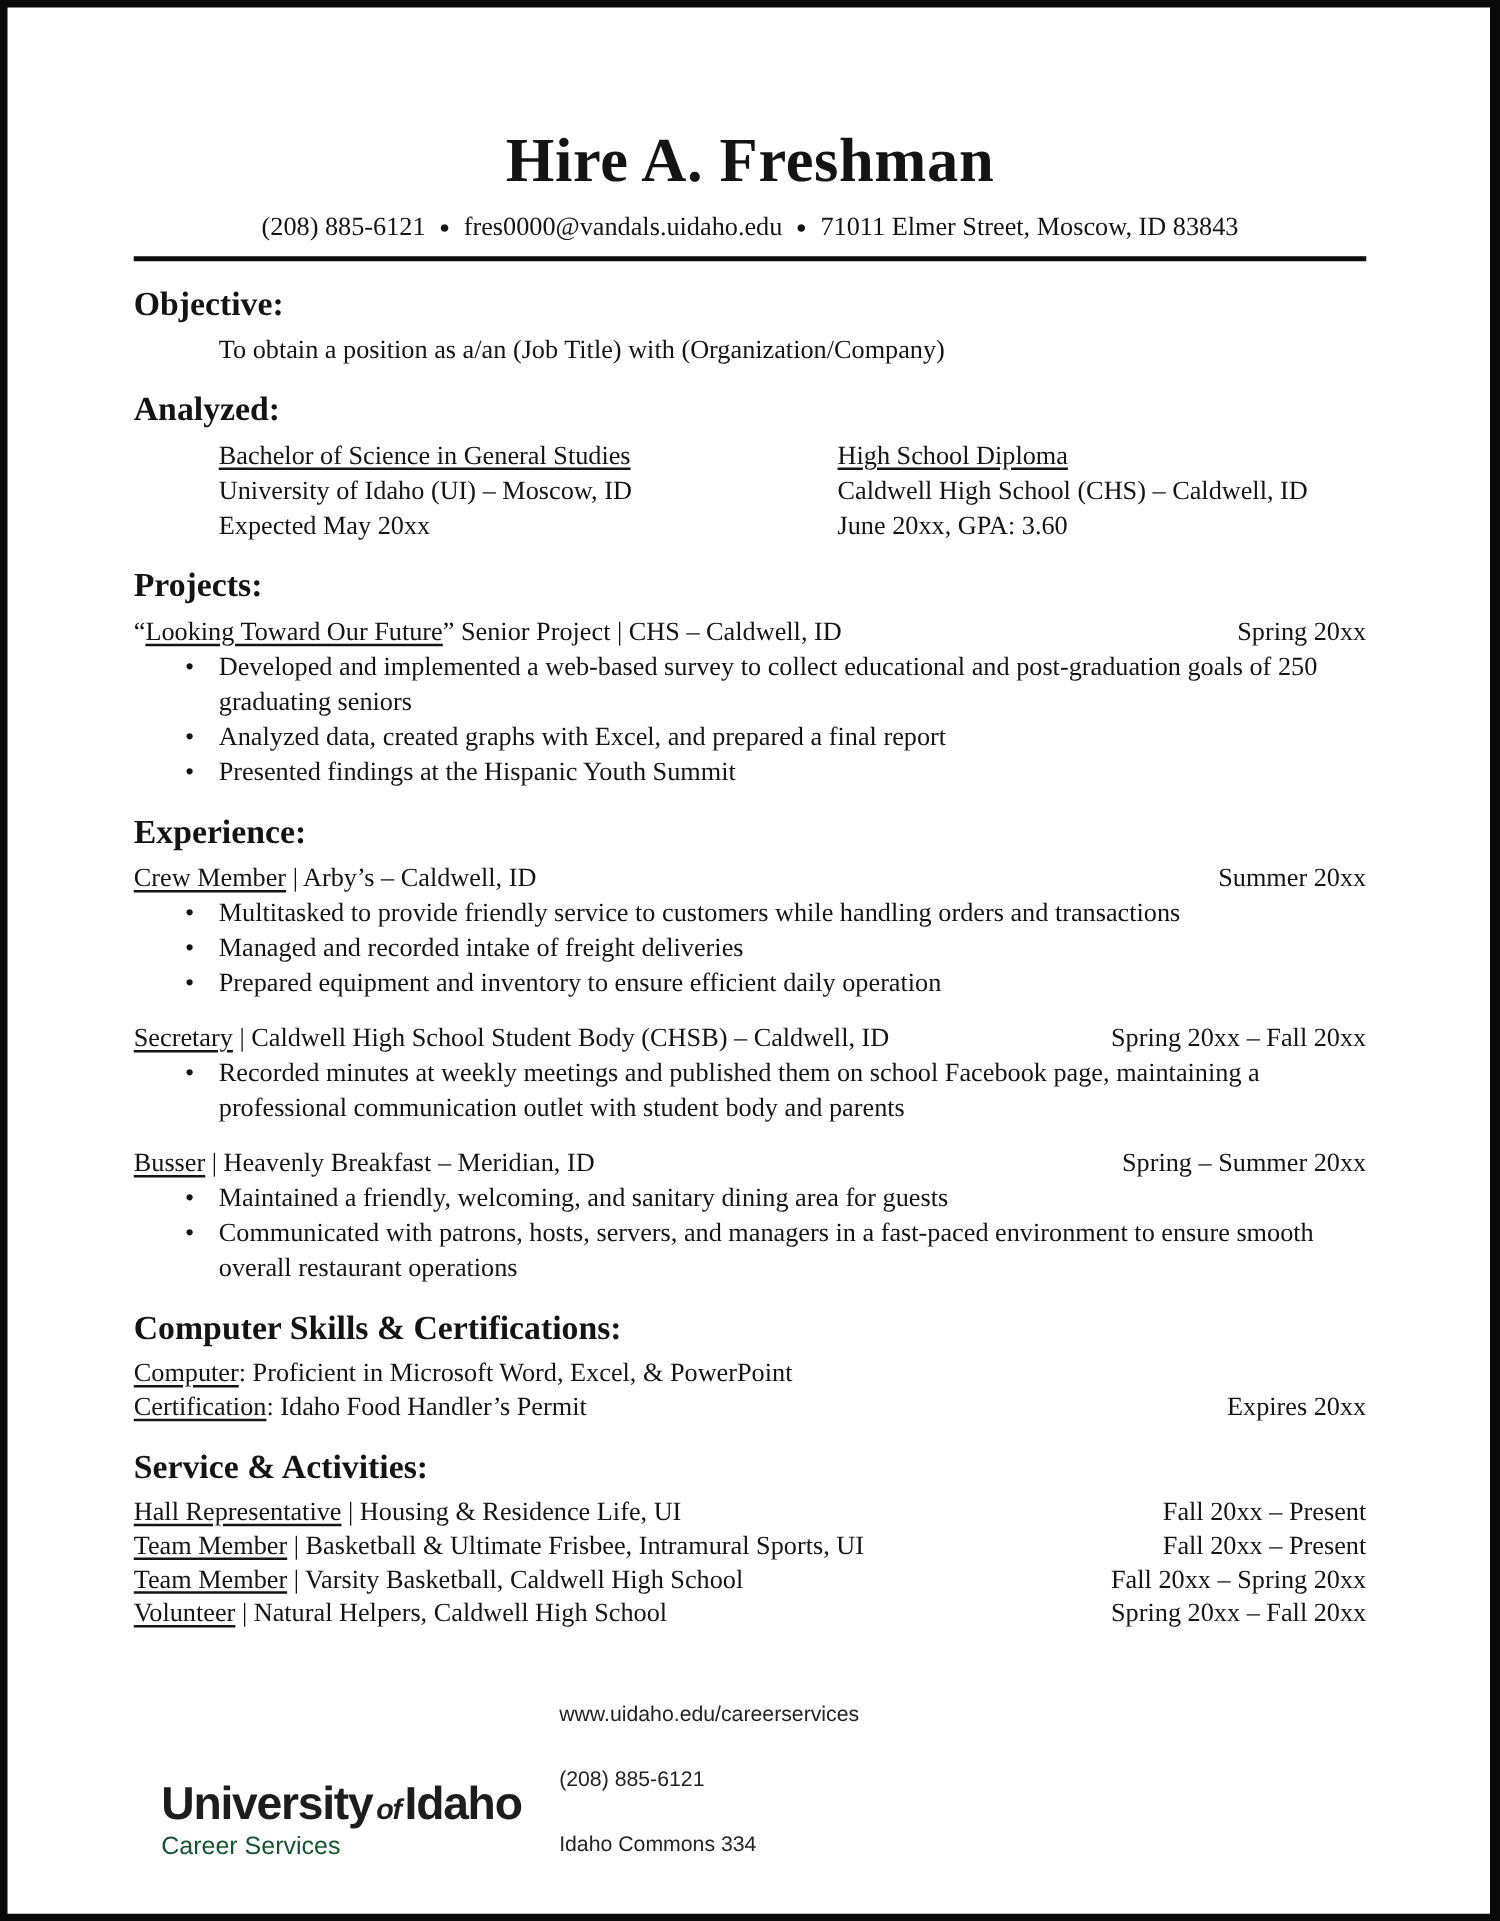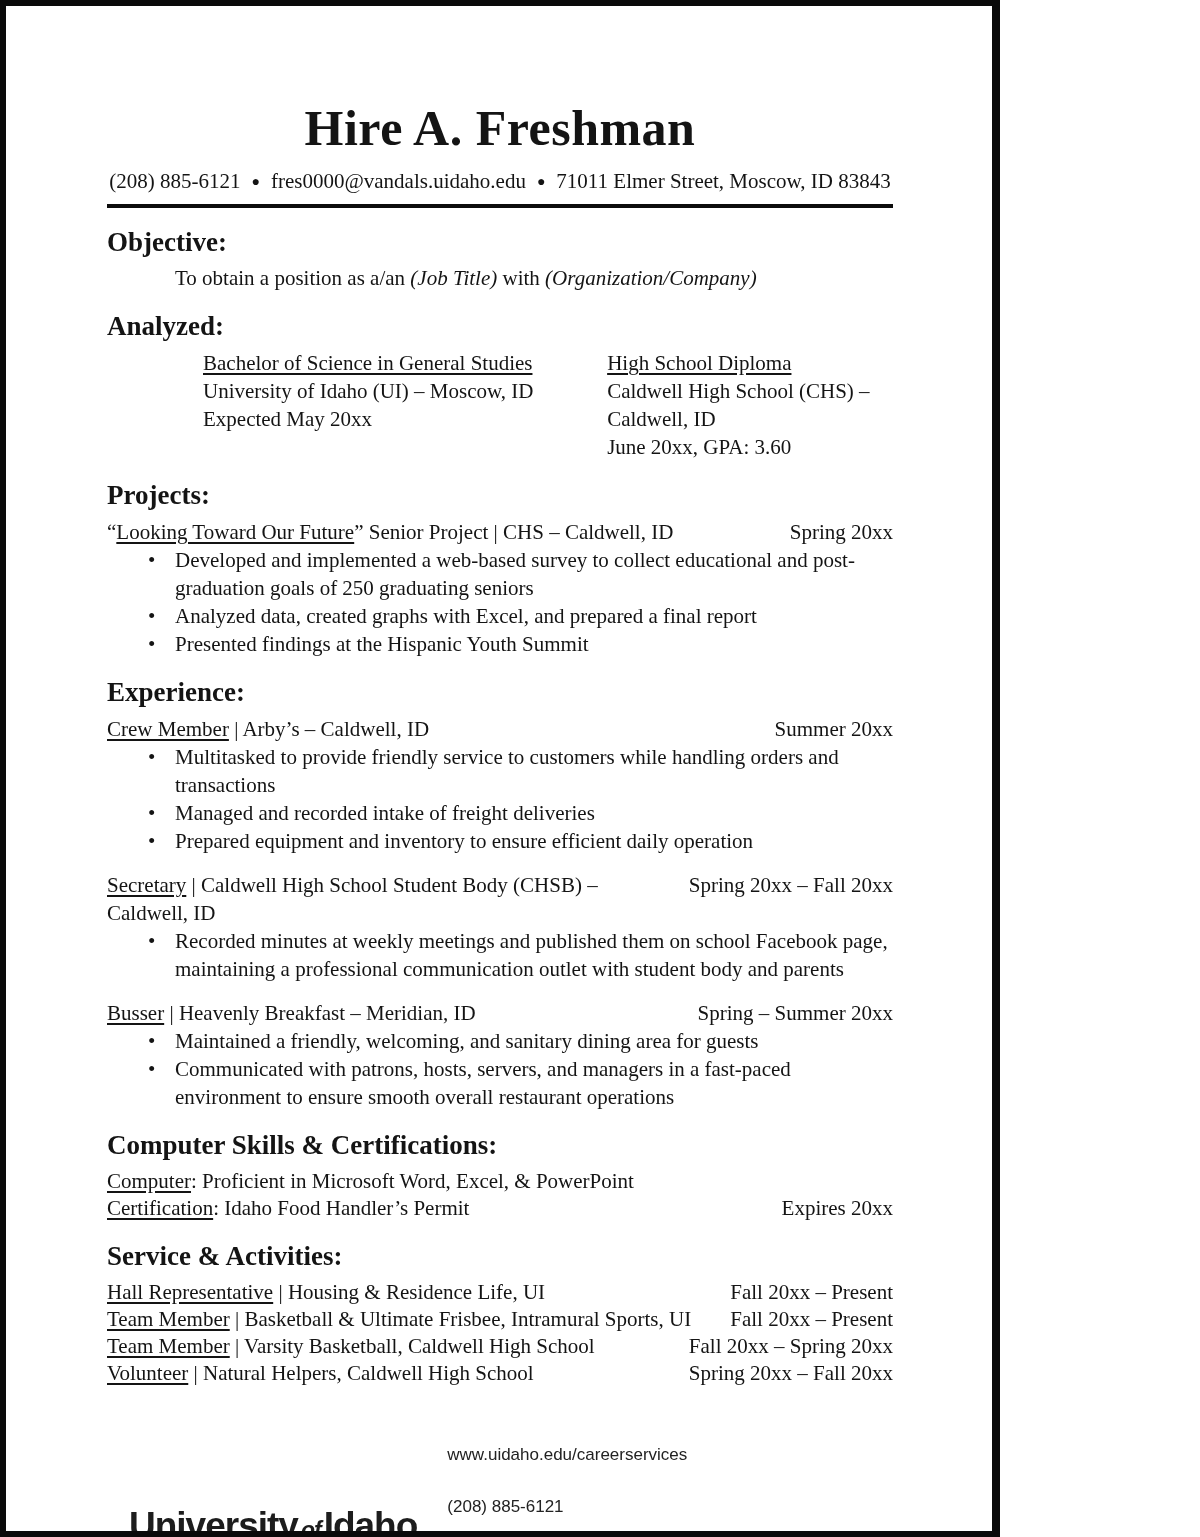"Hire A. Freshman" .page { width: 1000px -> 1200px }
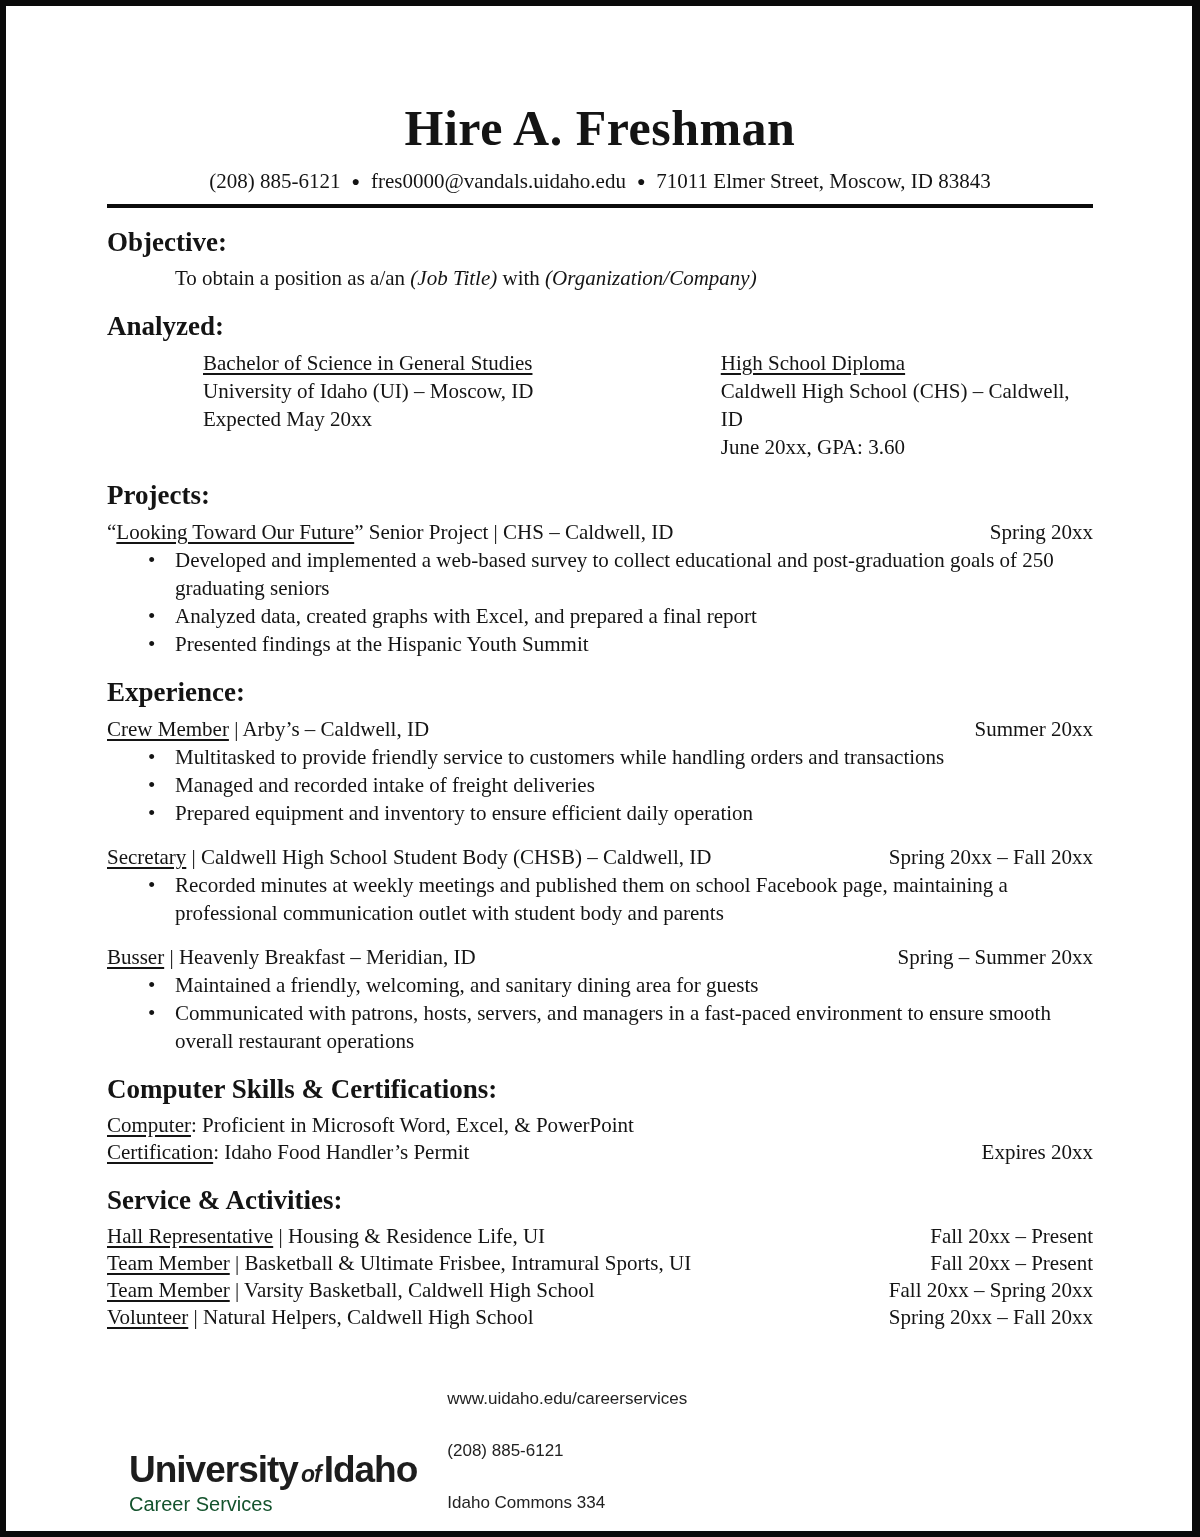"(Job Title)" .it { font-style: italic -> none }
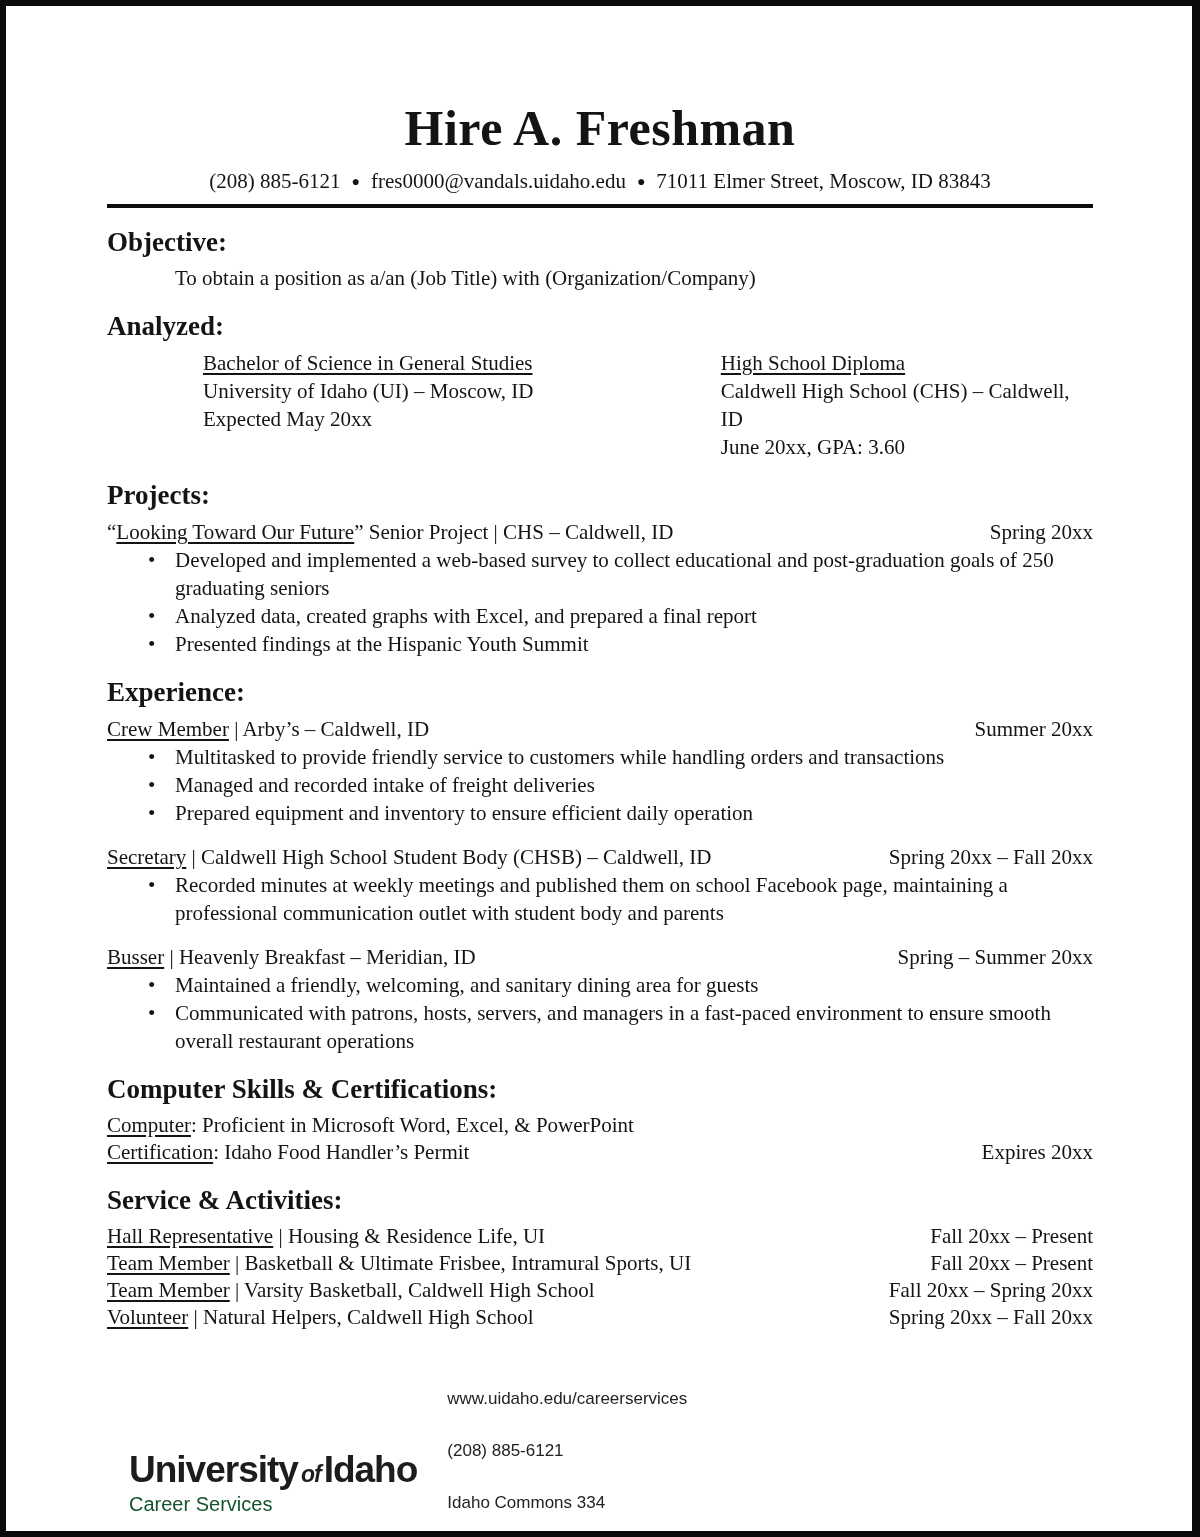"Bachelor of Science in General" .edu-col { margin-left: 28px -> none }
